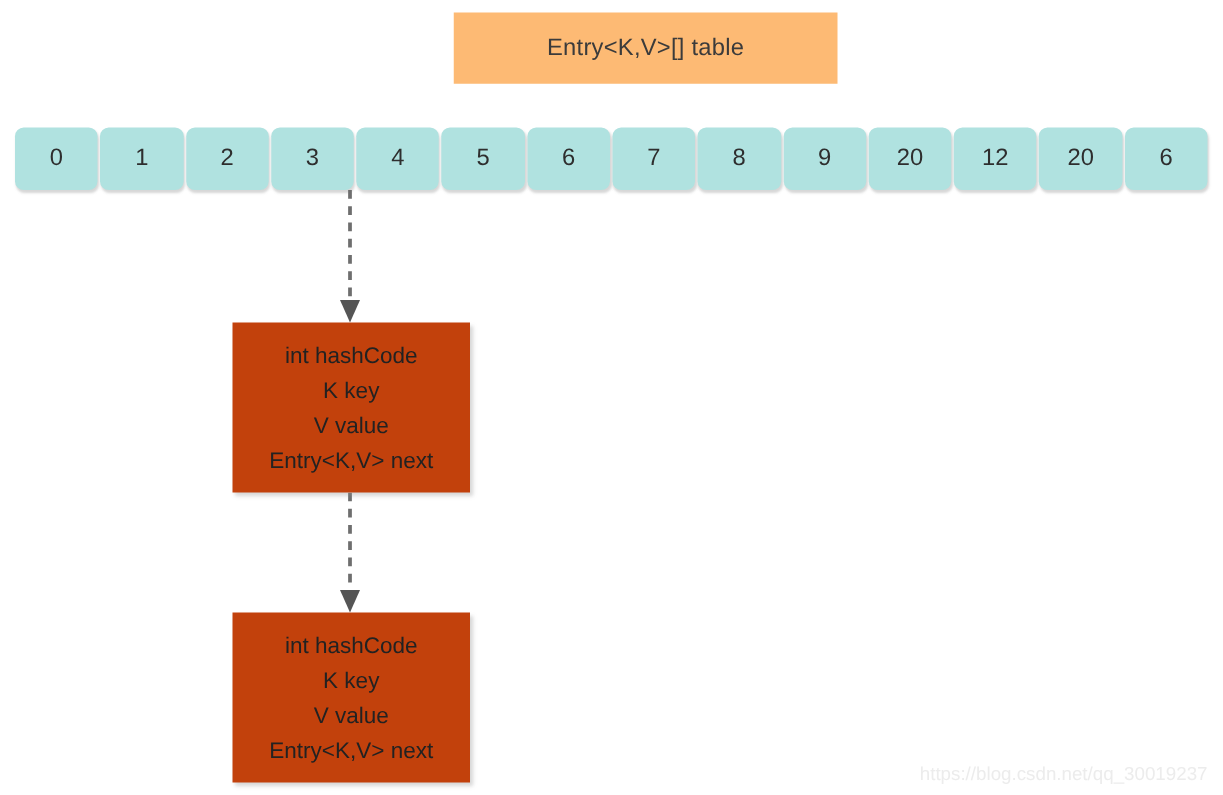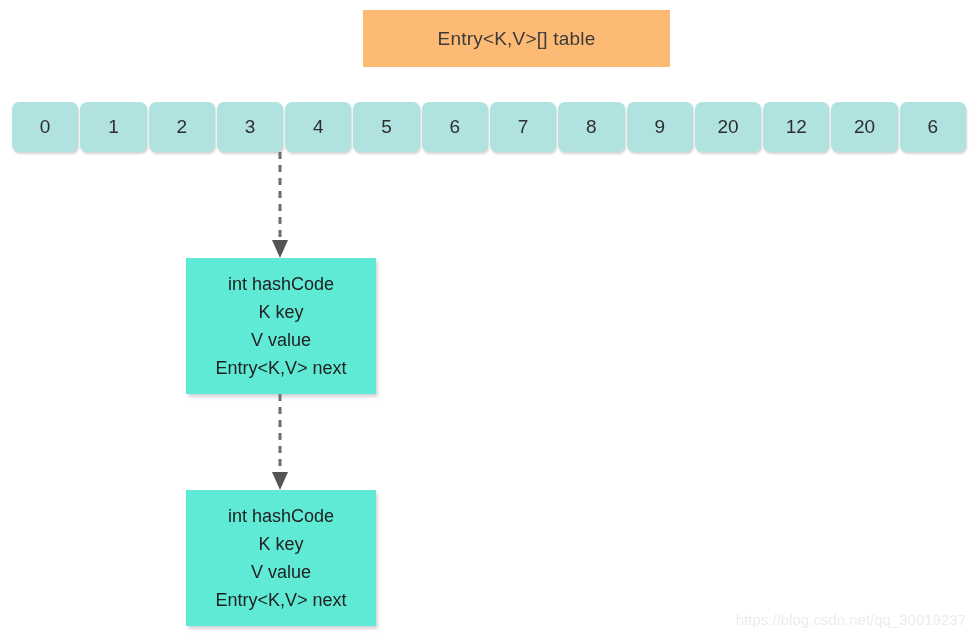"int hashCode" .entry-node { background: #5eead4 -> #c2410c }
